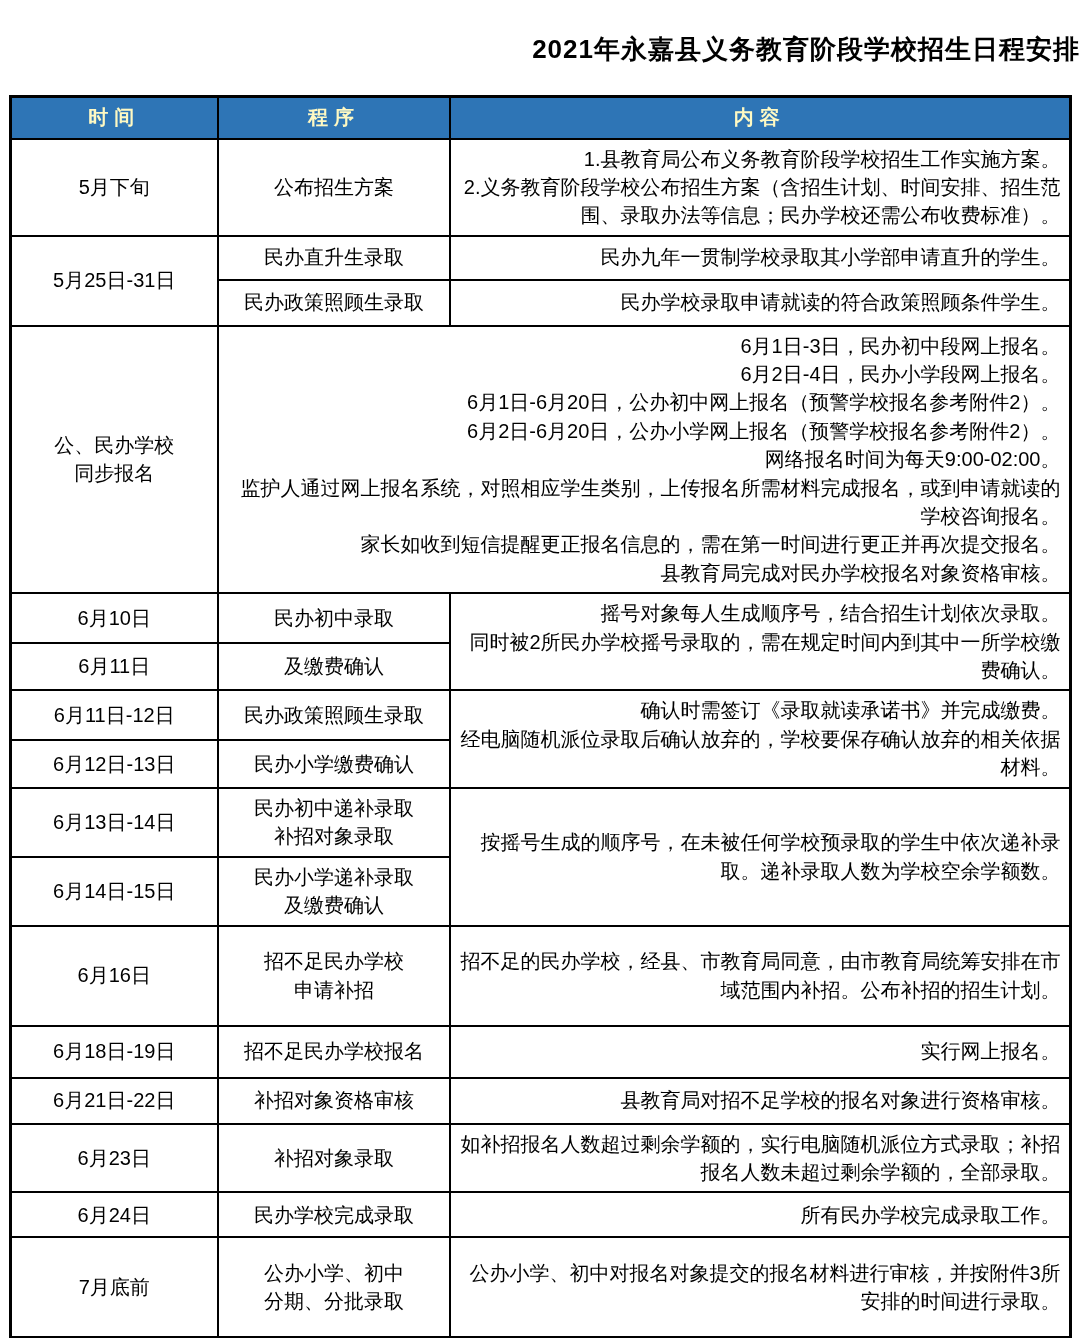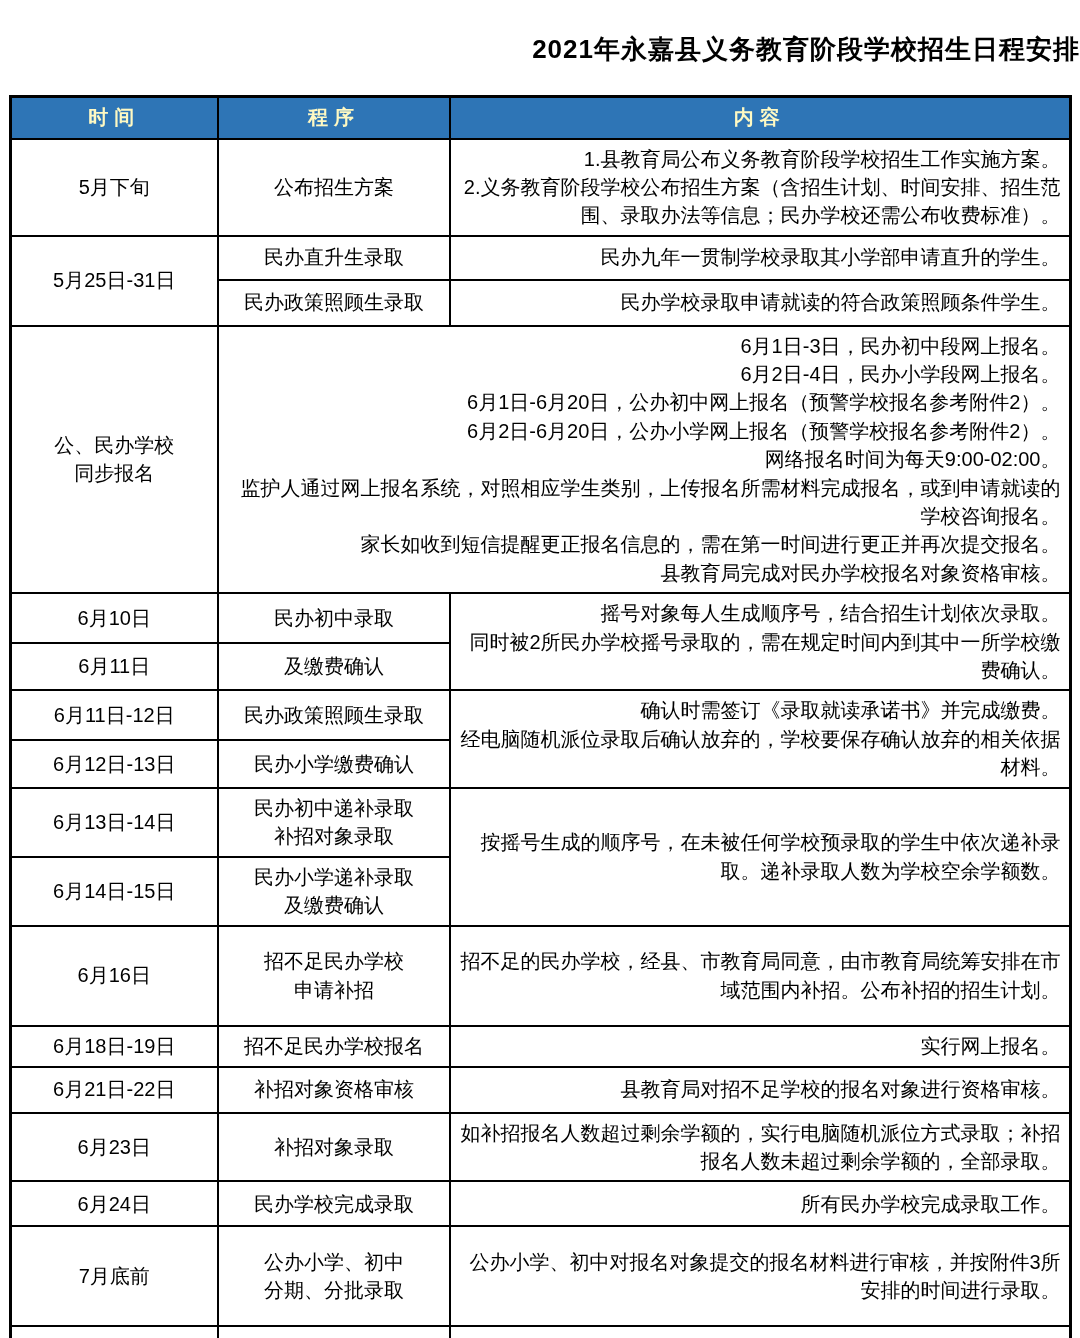"6月18日-19日" tr.h48 { height: 41px -> 52px }
